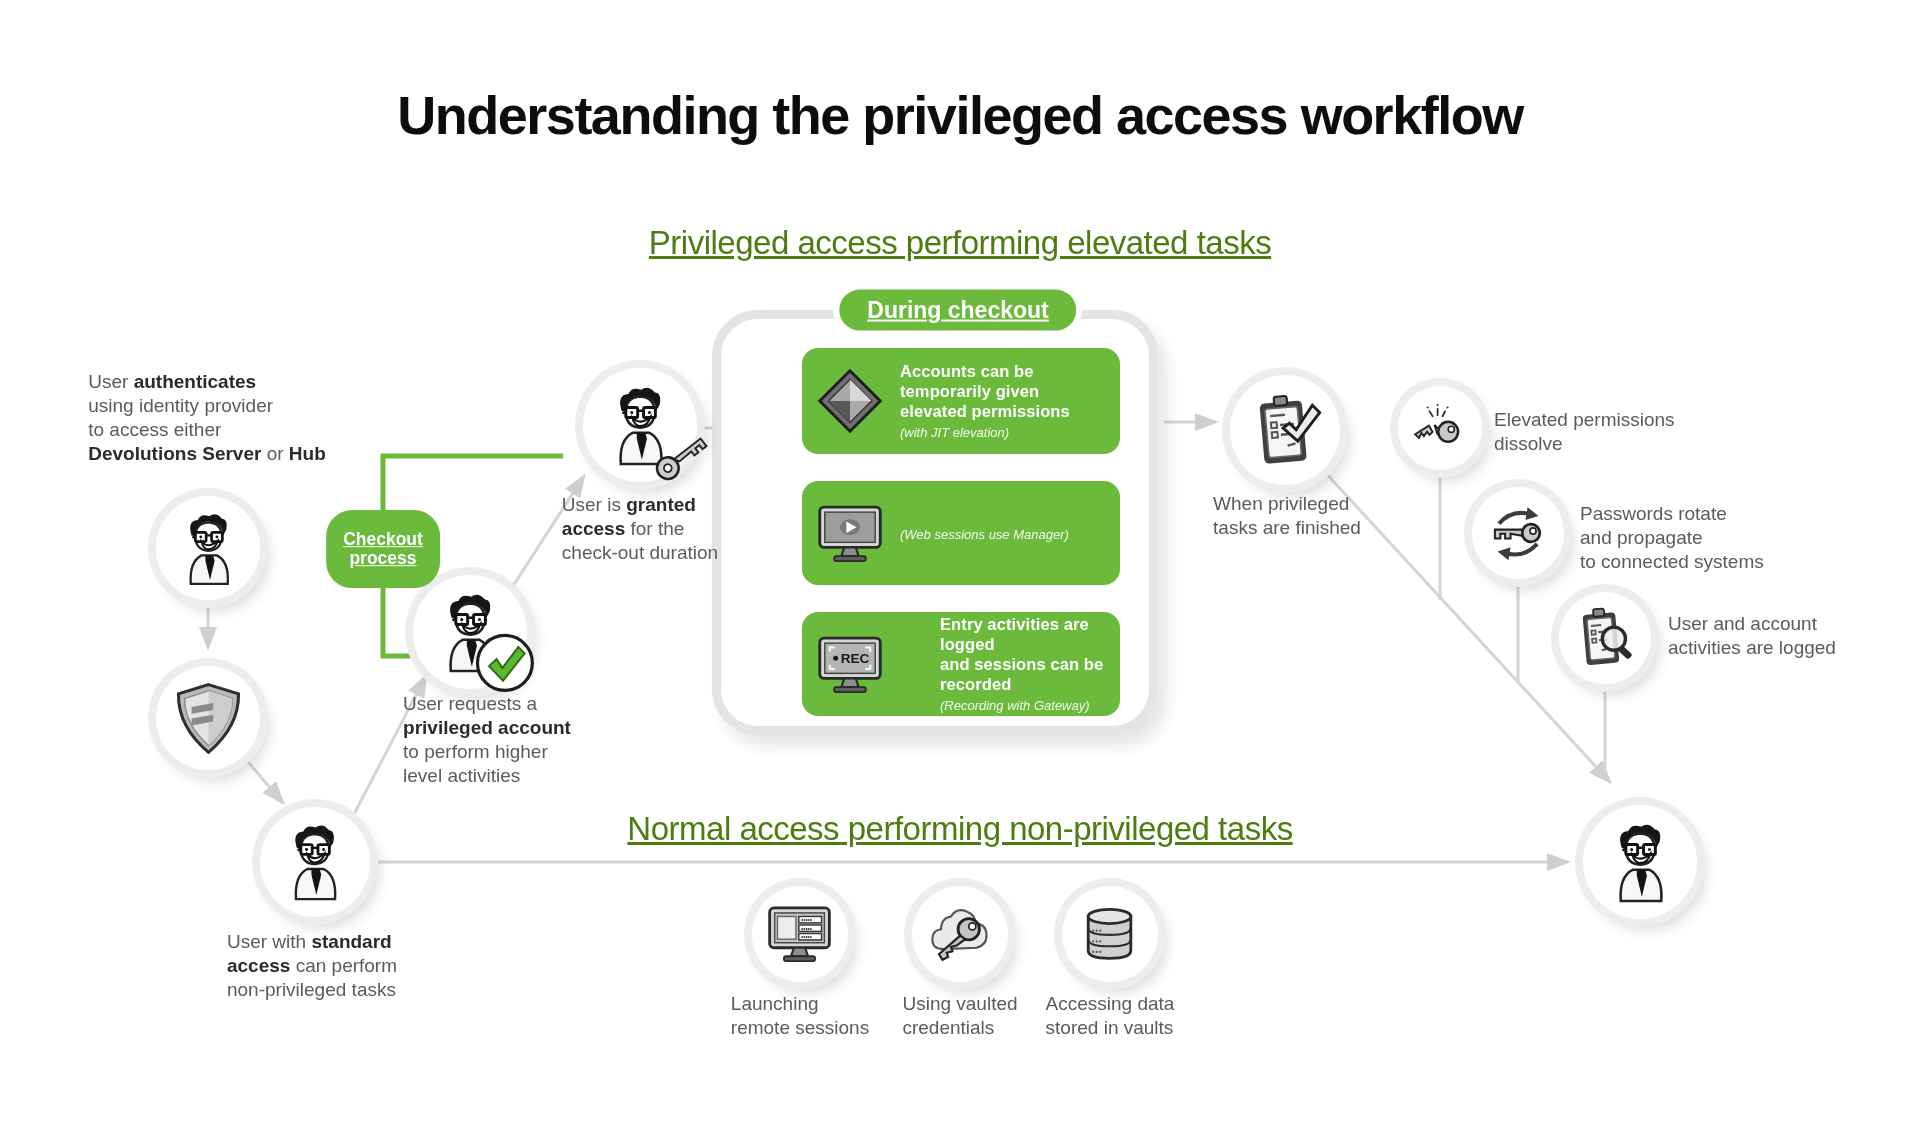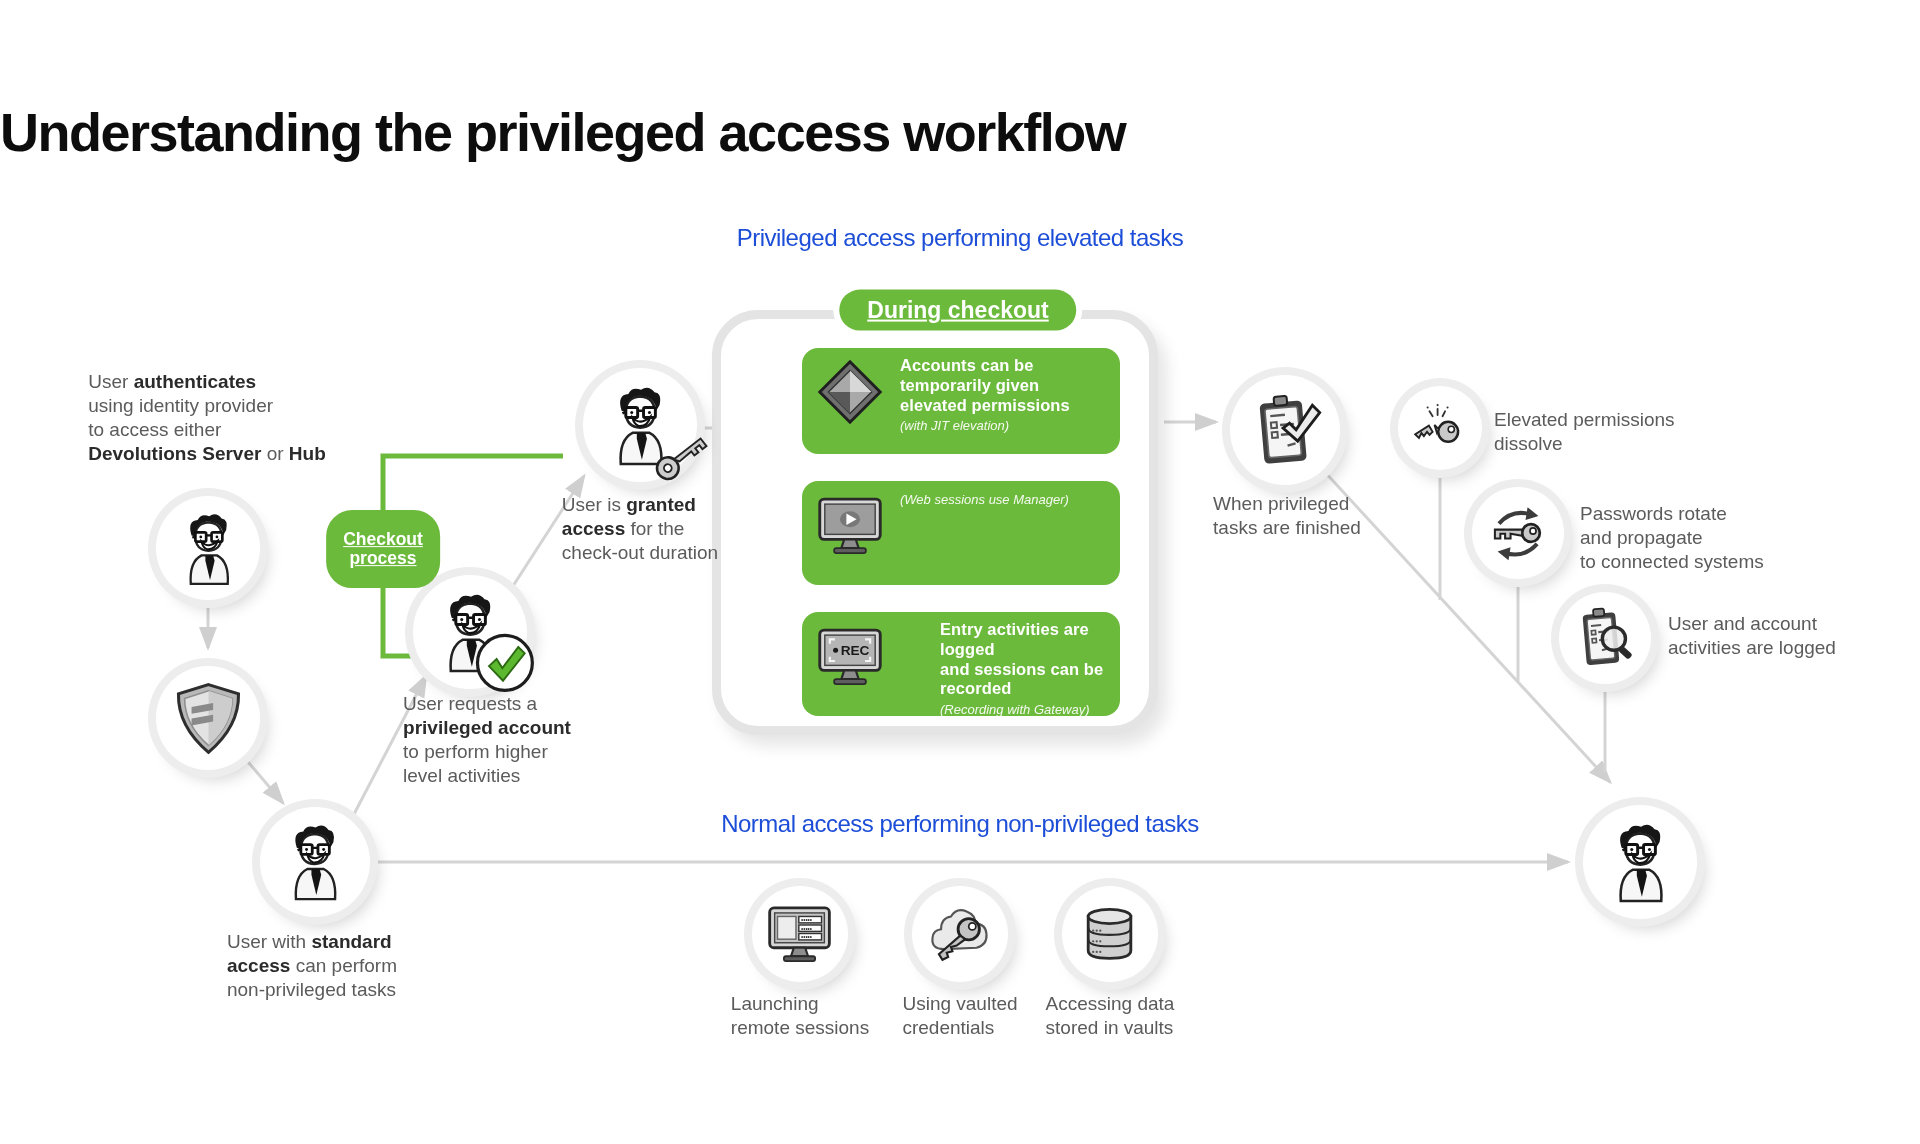"Understanding the privileged access" .title { margin-top: 17px -> none; text-align: none -> center }
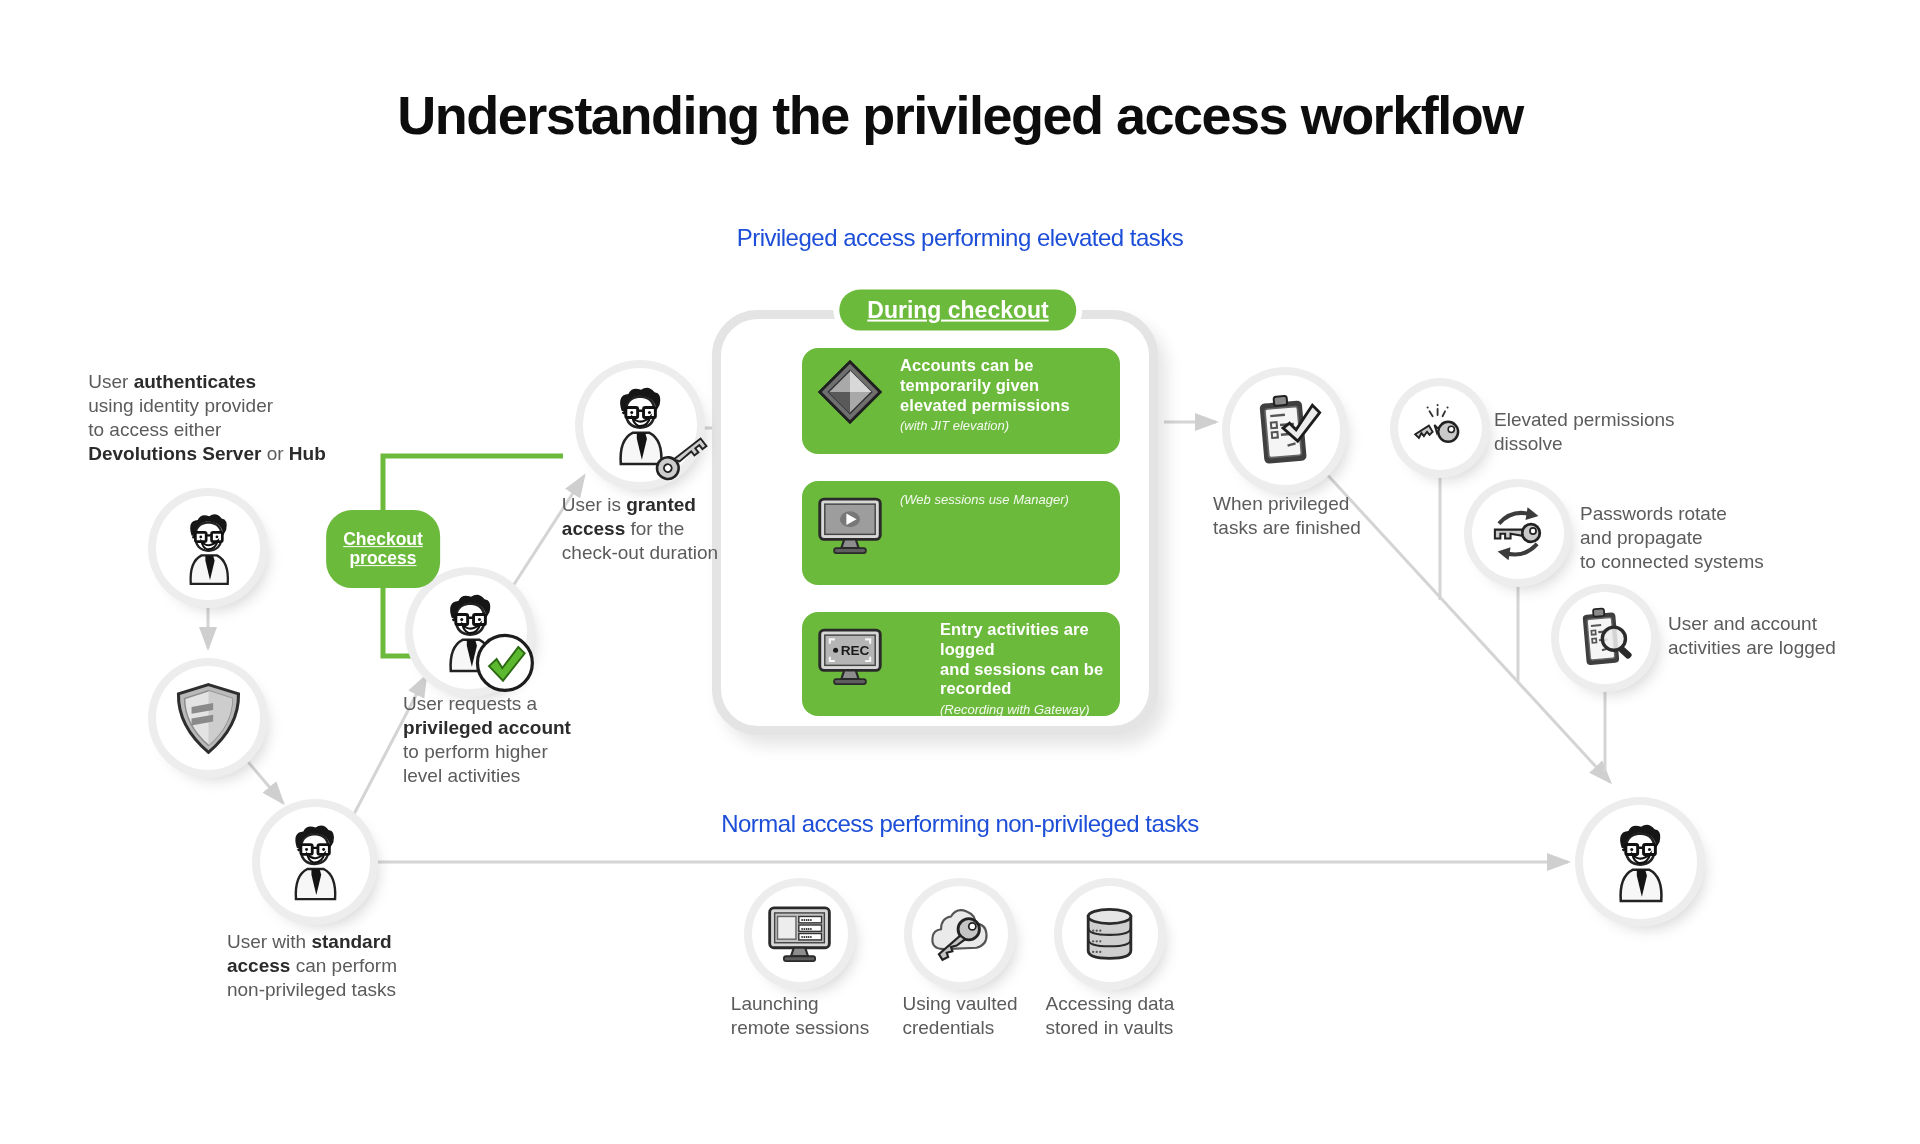"Privileged access performing elevated" .subheading { color: #1d4ed8 -> #4d7c0f; font-size: 24px -> 33px; text-decoration: none -> underline }
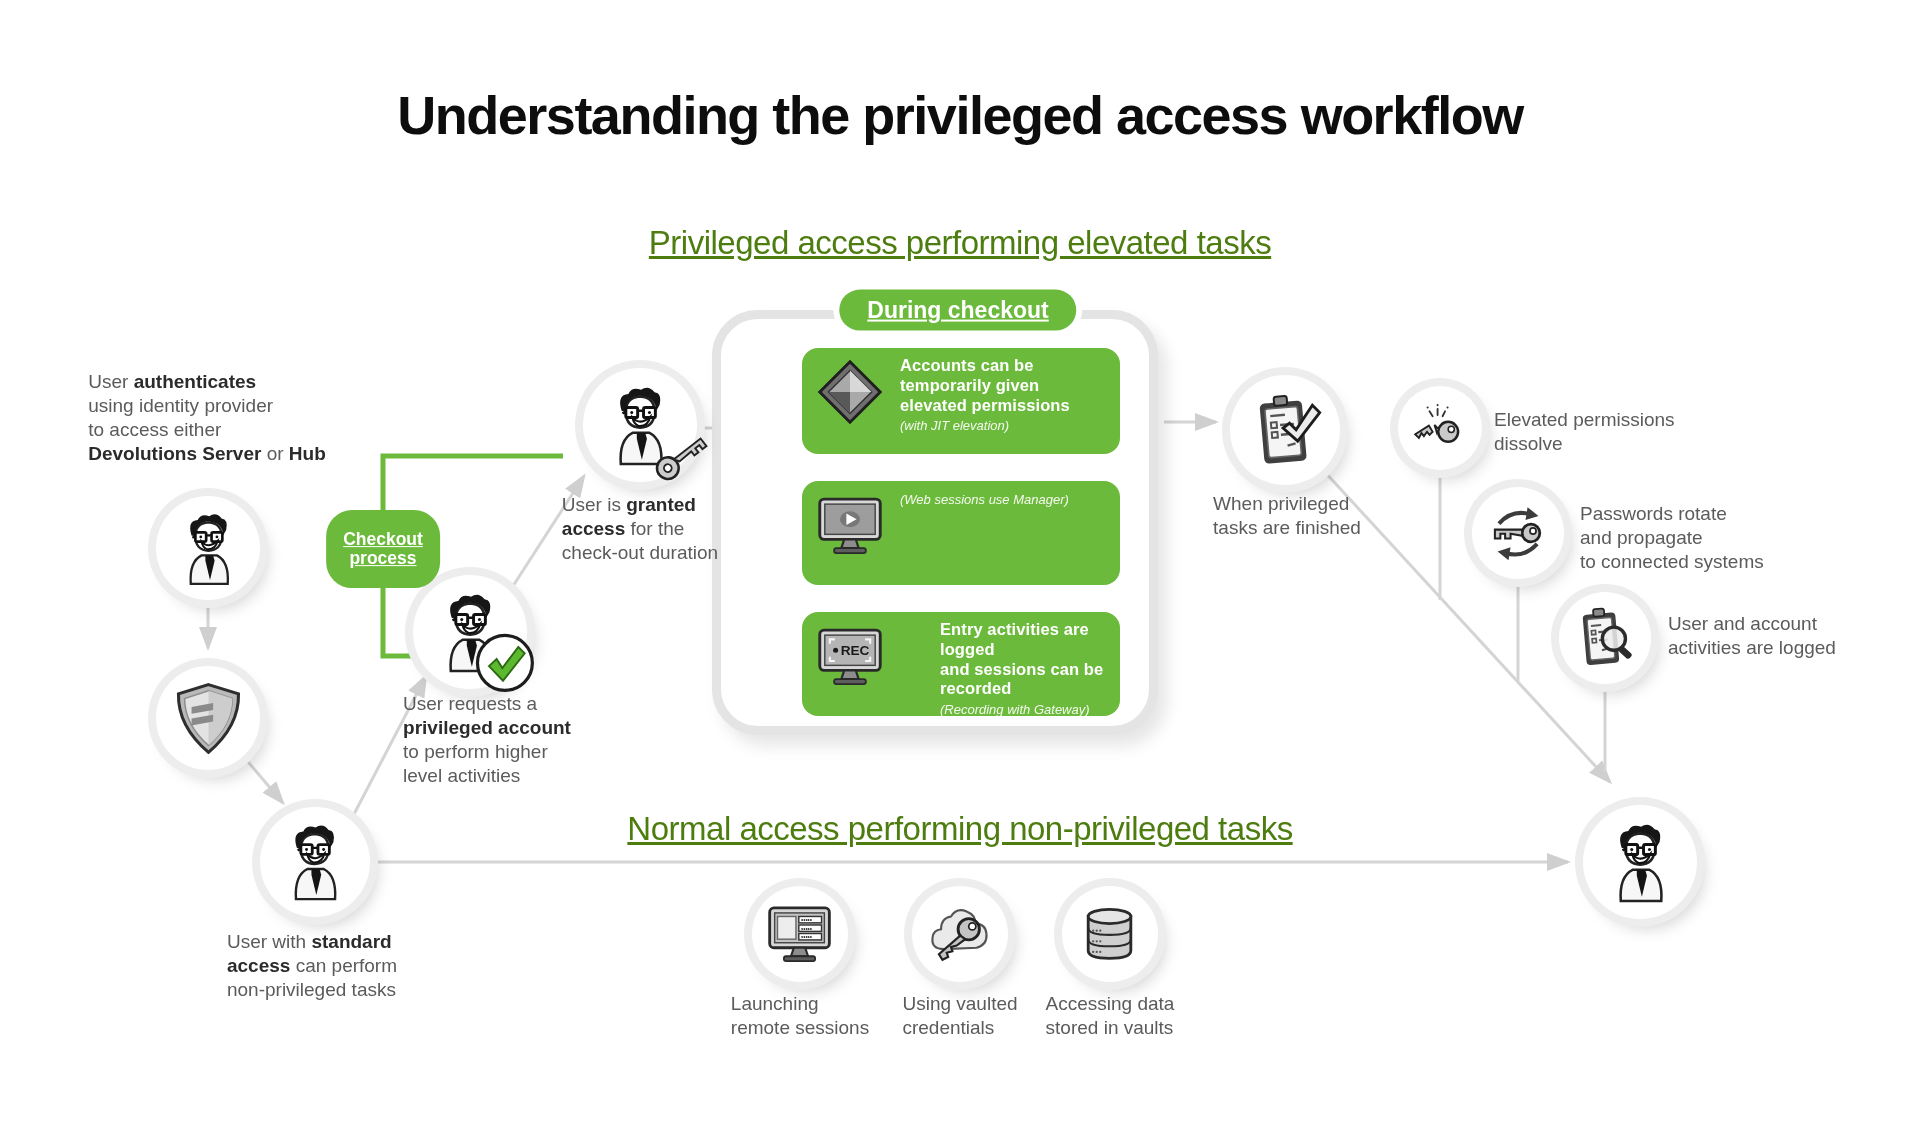"Accounts can be" .card { align-items: none -> center }
